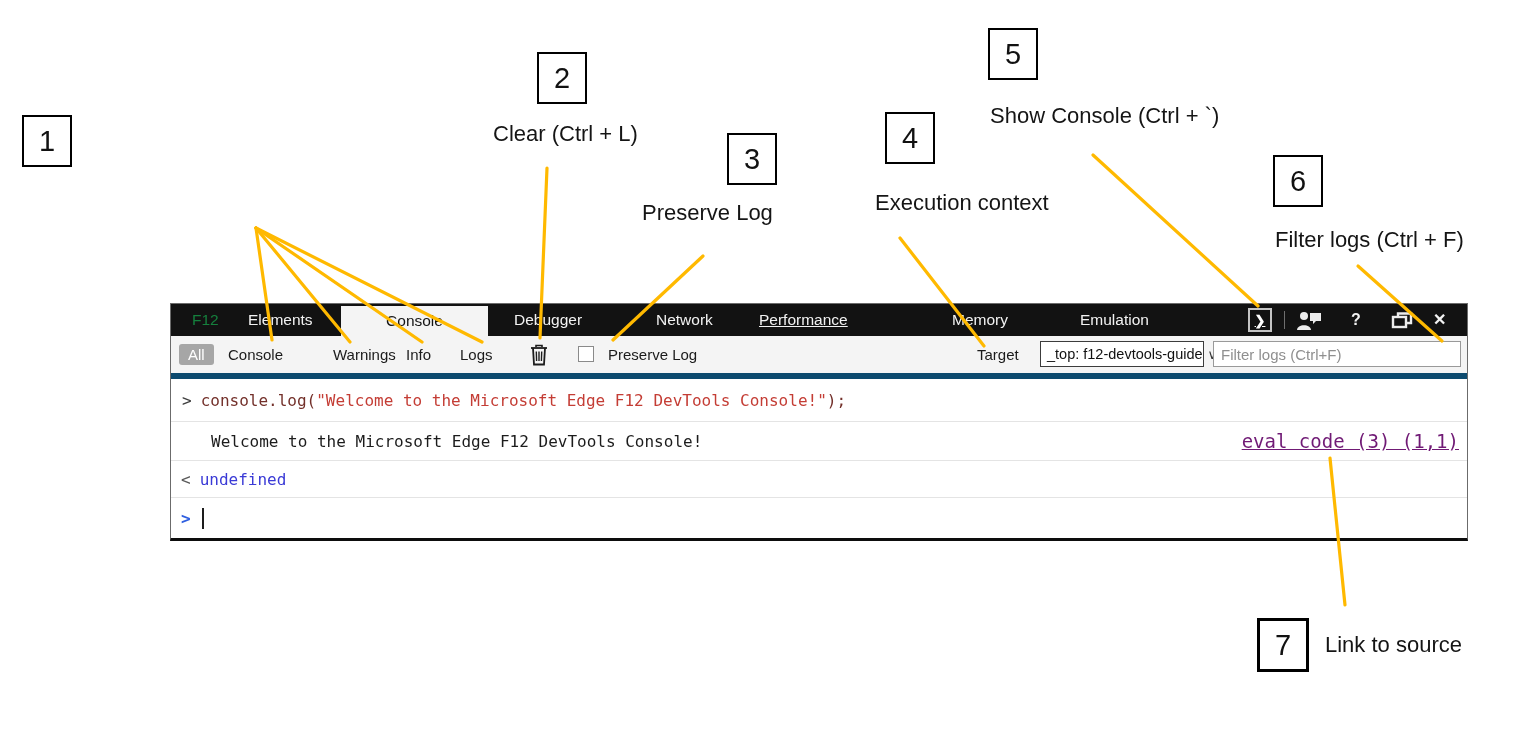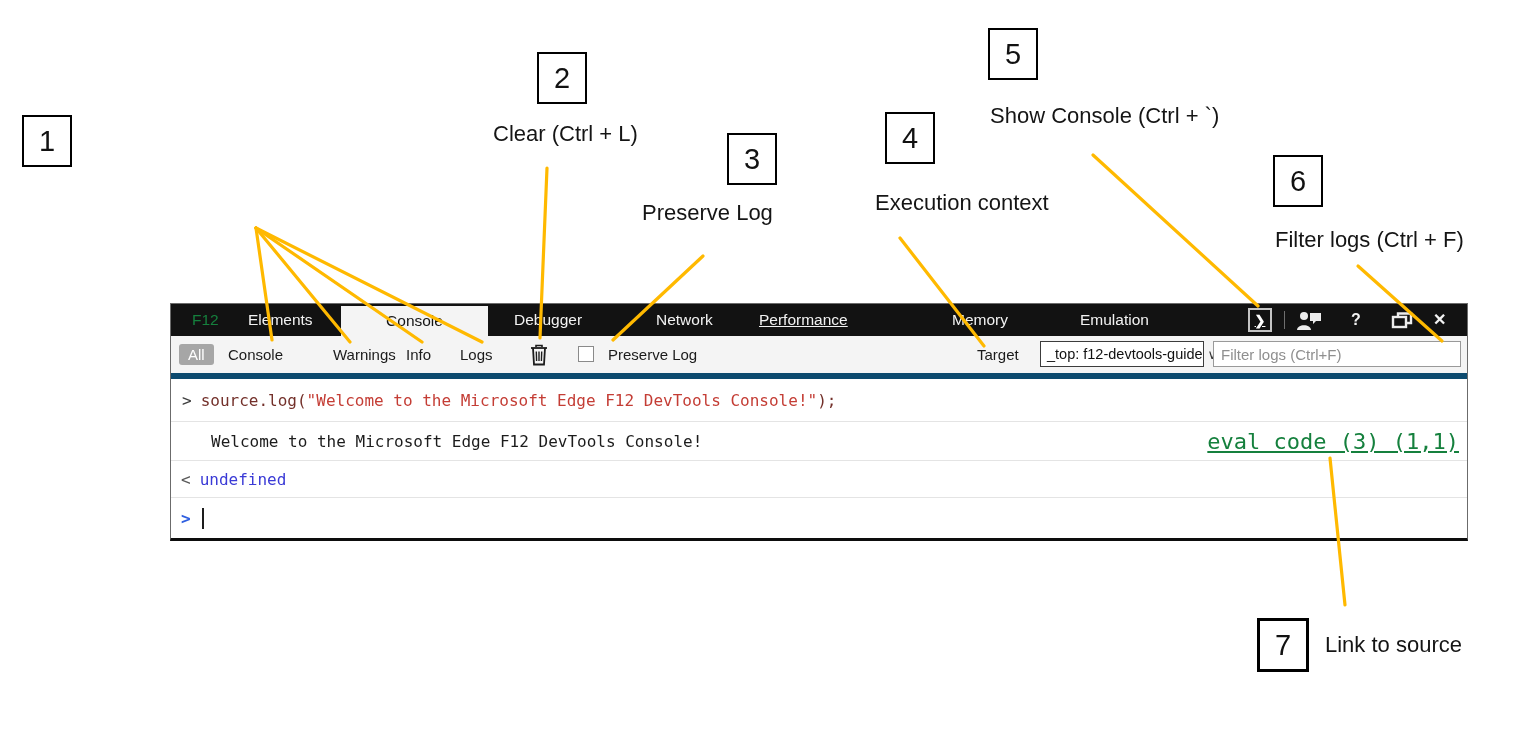"source.log(" span { text: source.log -> console.log }
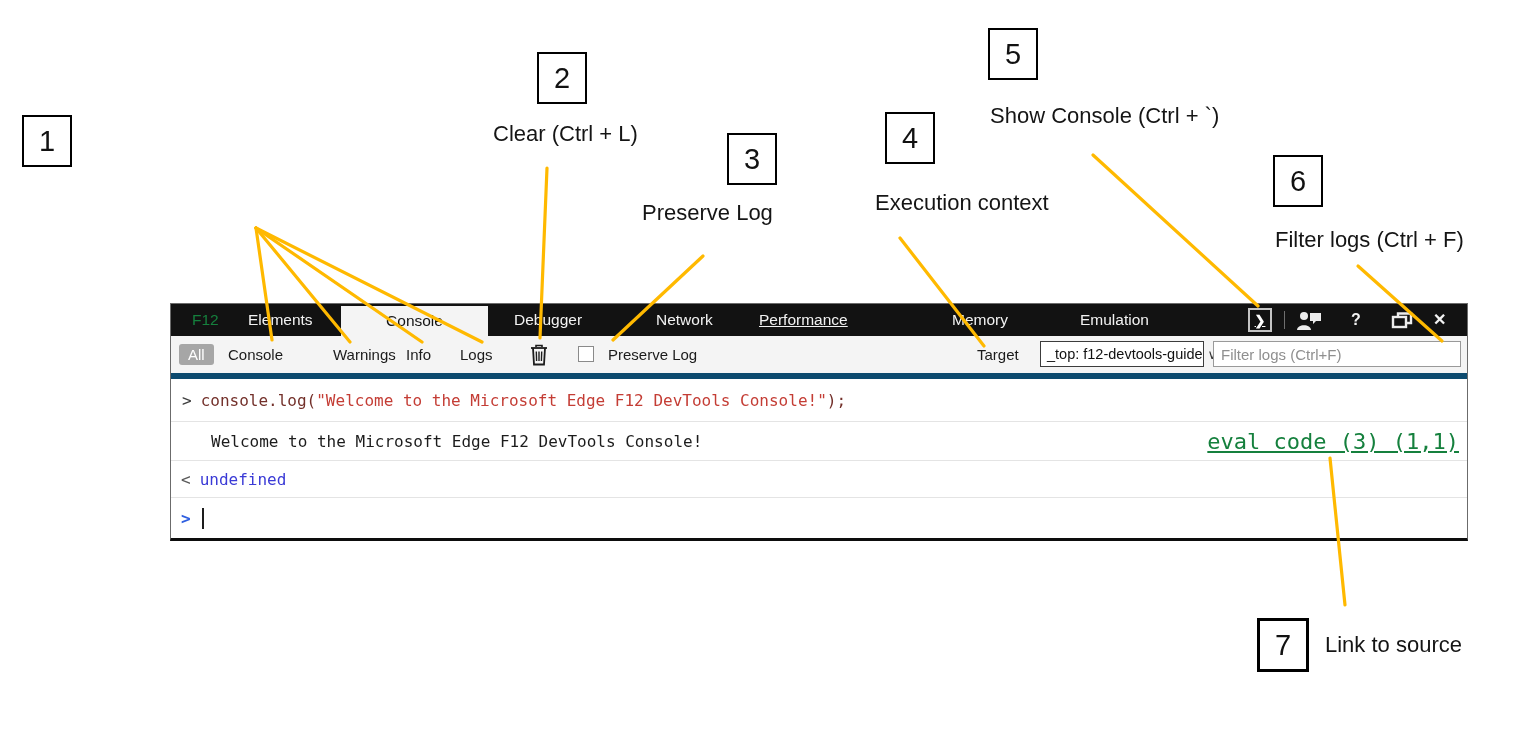"eval code (3) (1,1)" .src-link { color: #15803d -> #701a75; font-size: 22px -> 19px }
